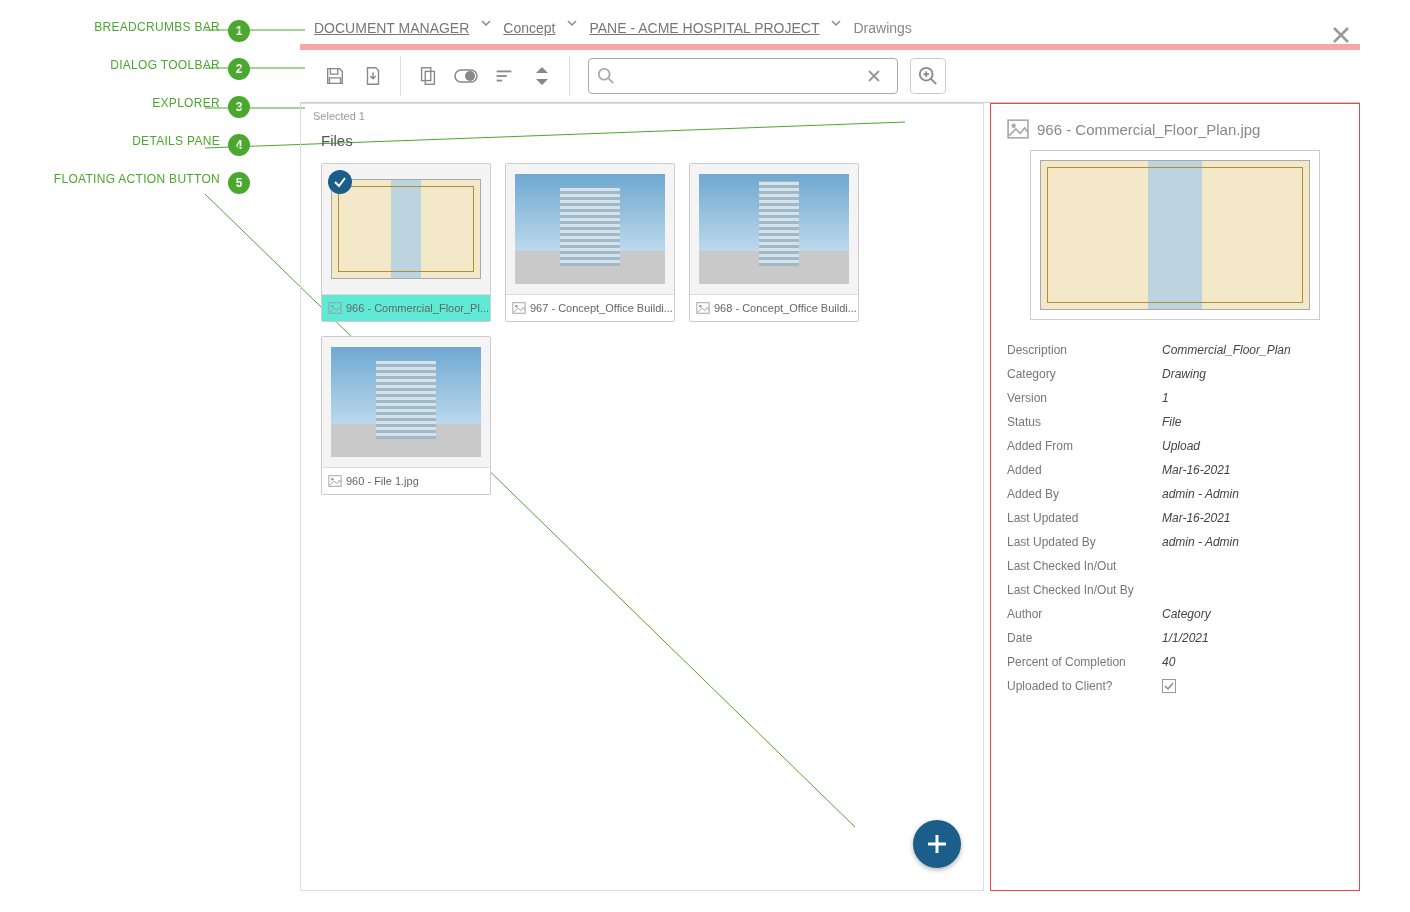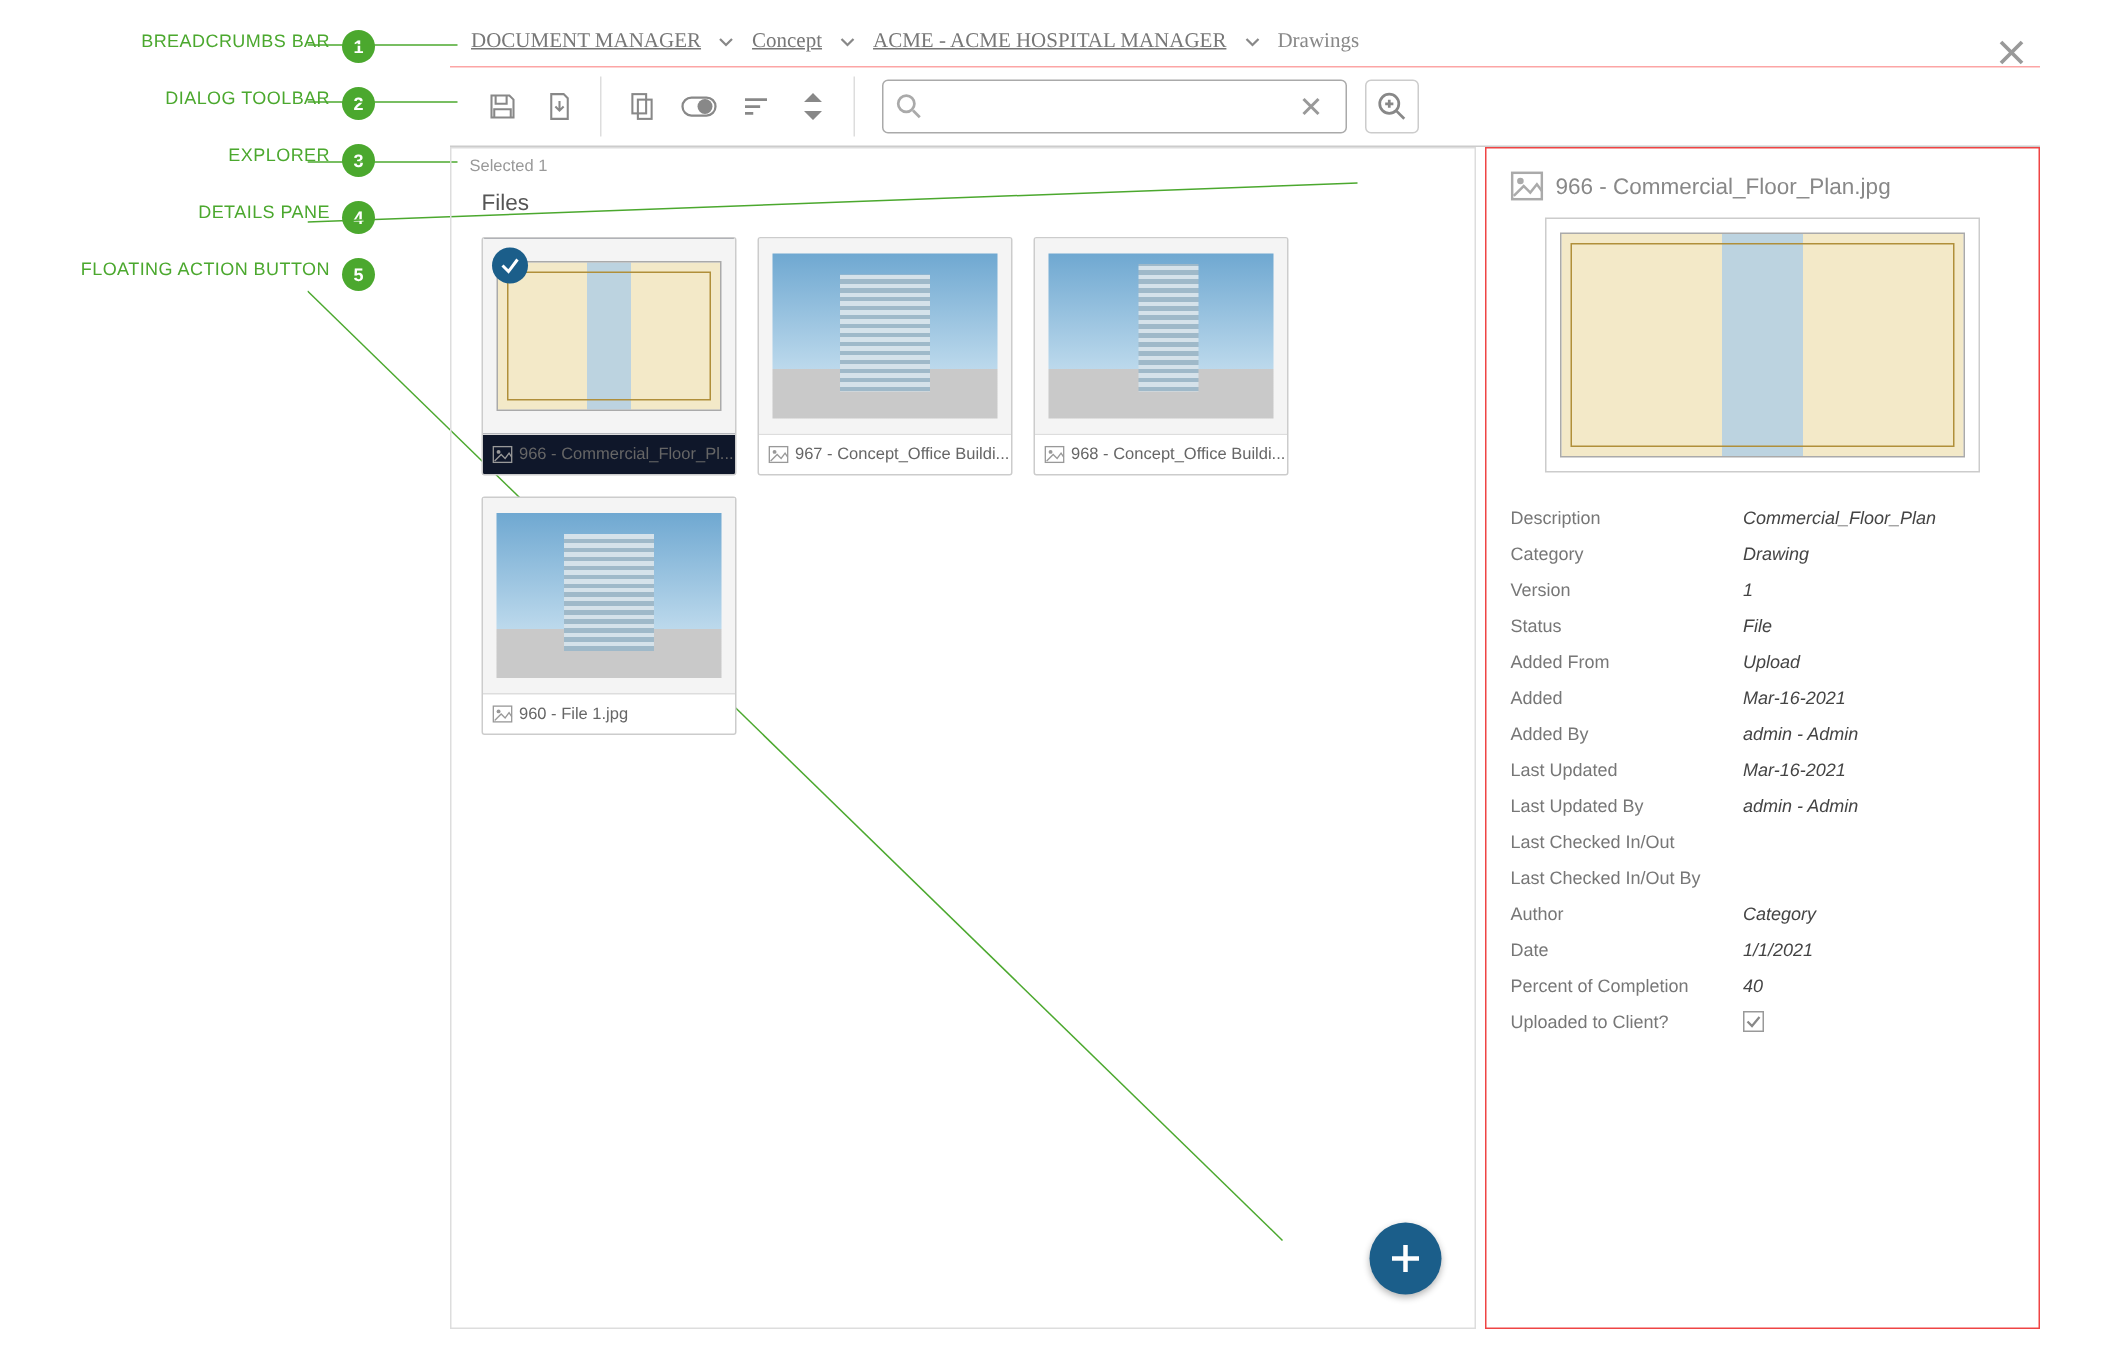"DOCUMENT MANAGER" .breadcrumb-bar { align-items: center -> none; border-bottom: 1px solid #fca5a5 -> 6px solid #fca5a5; font-family: Liberation Serif, serif -> none }
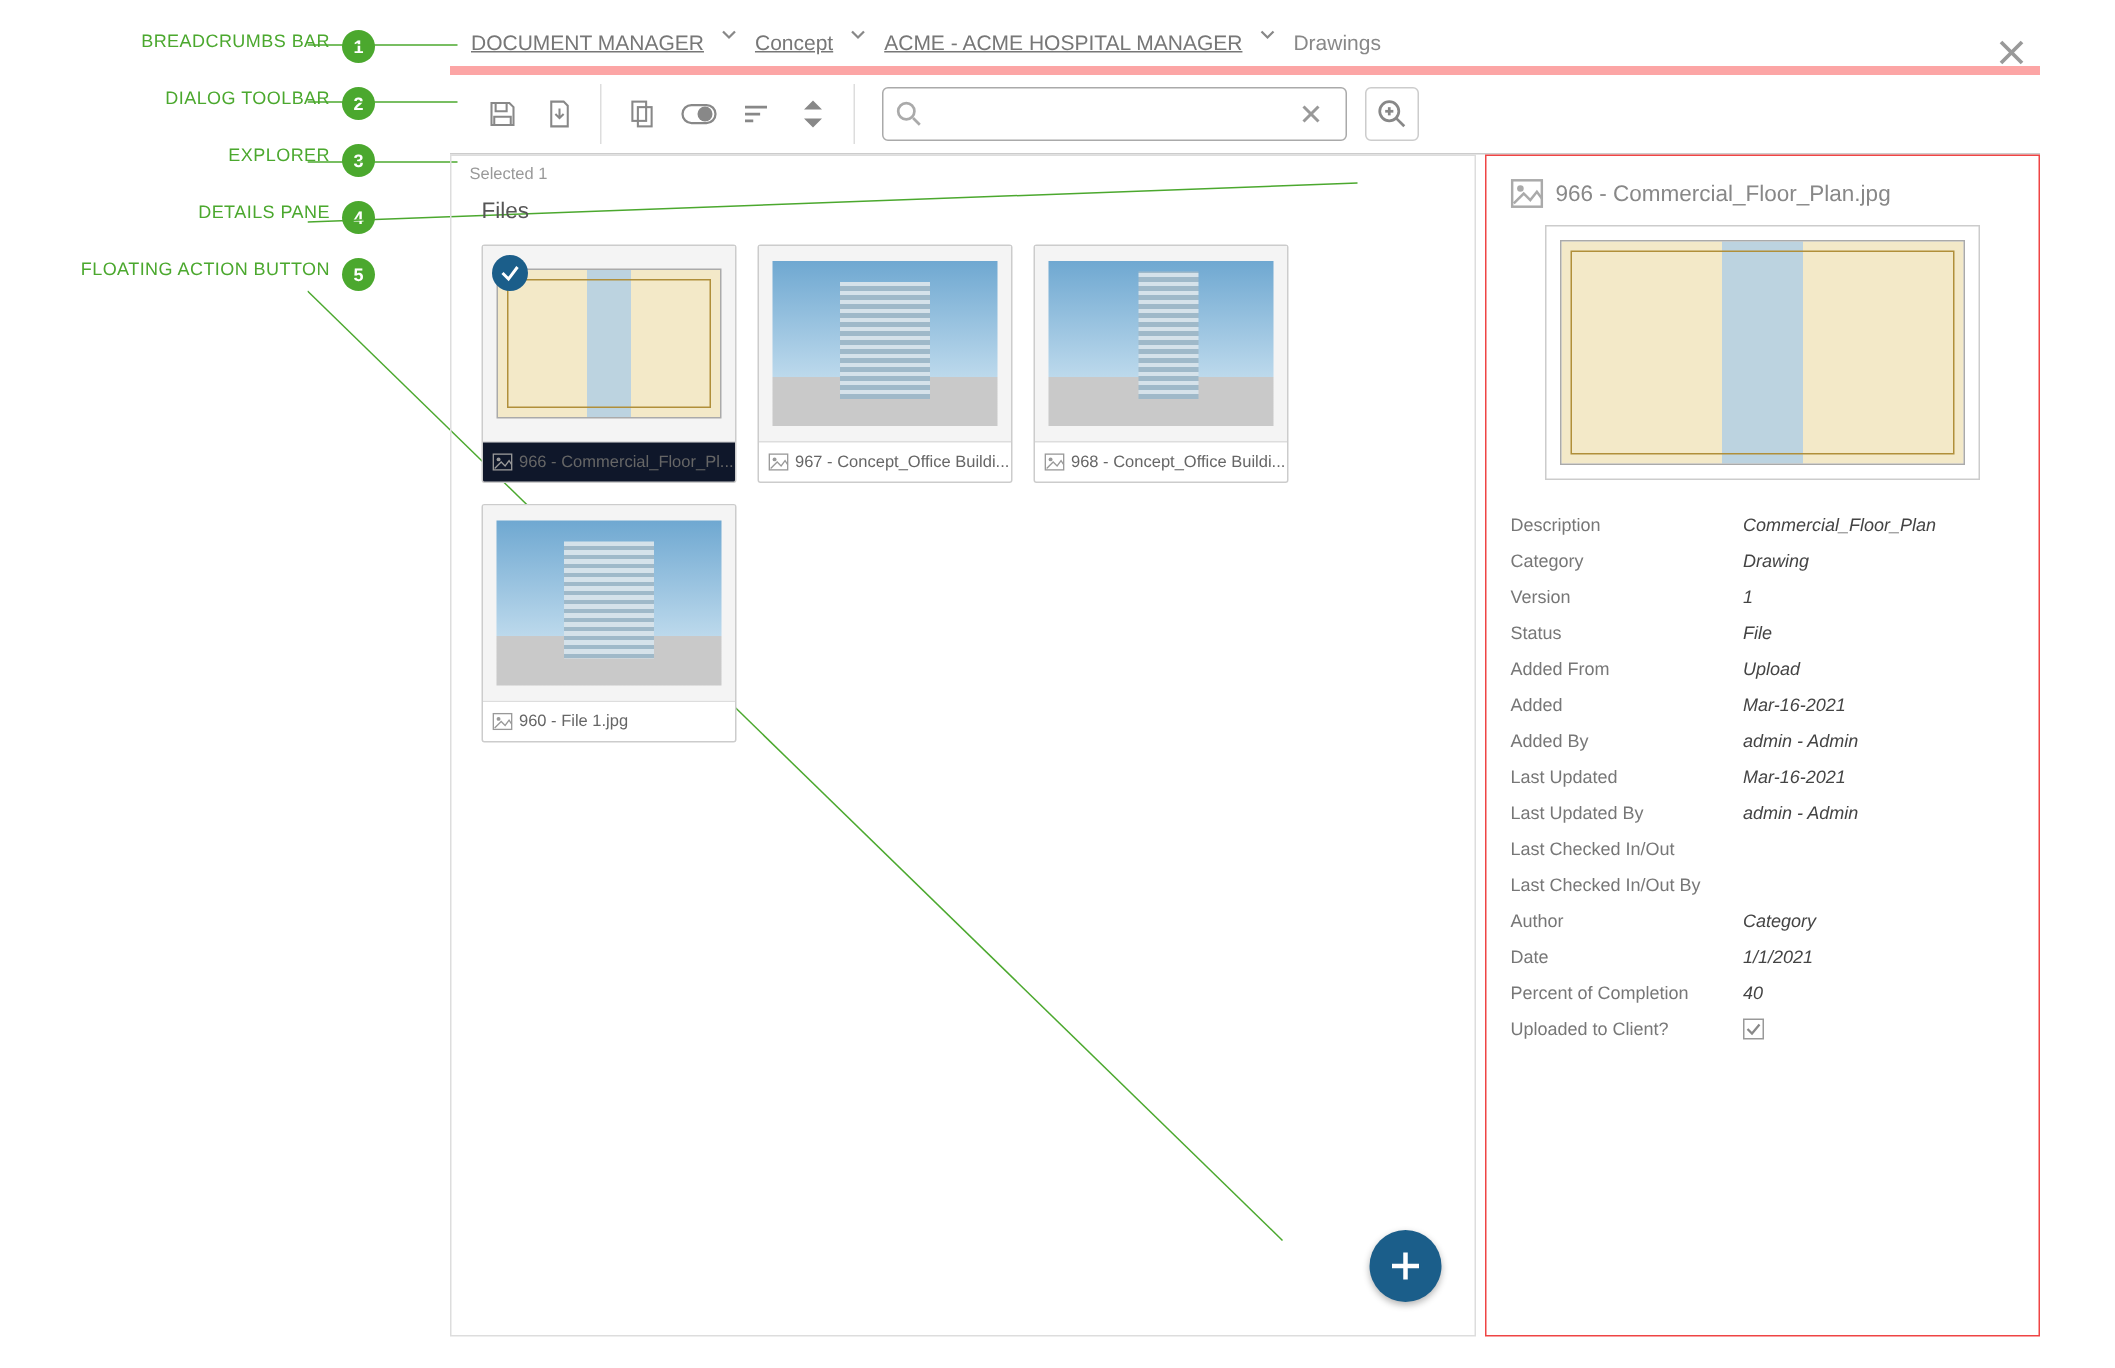"ACME - ACME HOSPITAL MANAGER" span.crumb { text: ACME - ACME HOSPITAL MANAGER -> PANE - ACME HOSPITAL PROJECT }
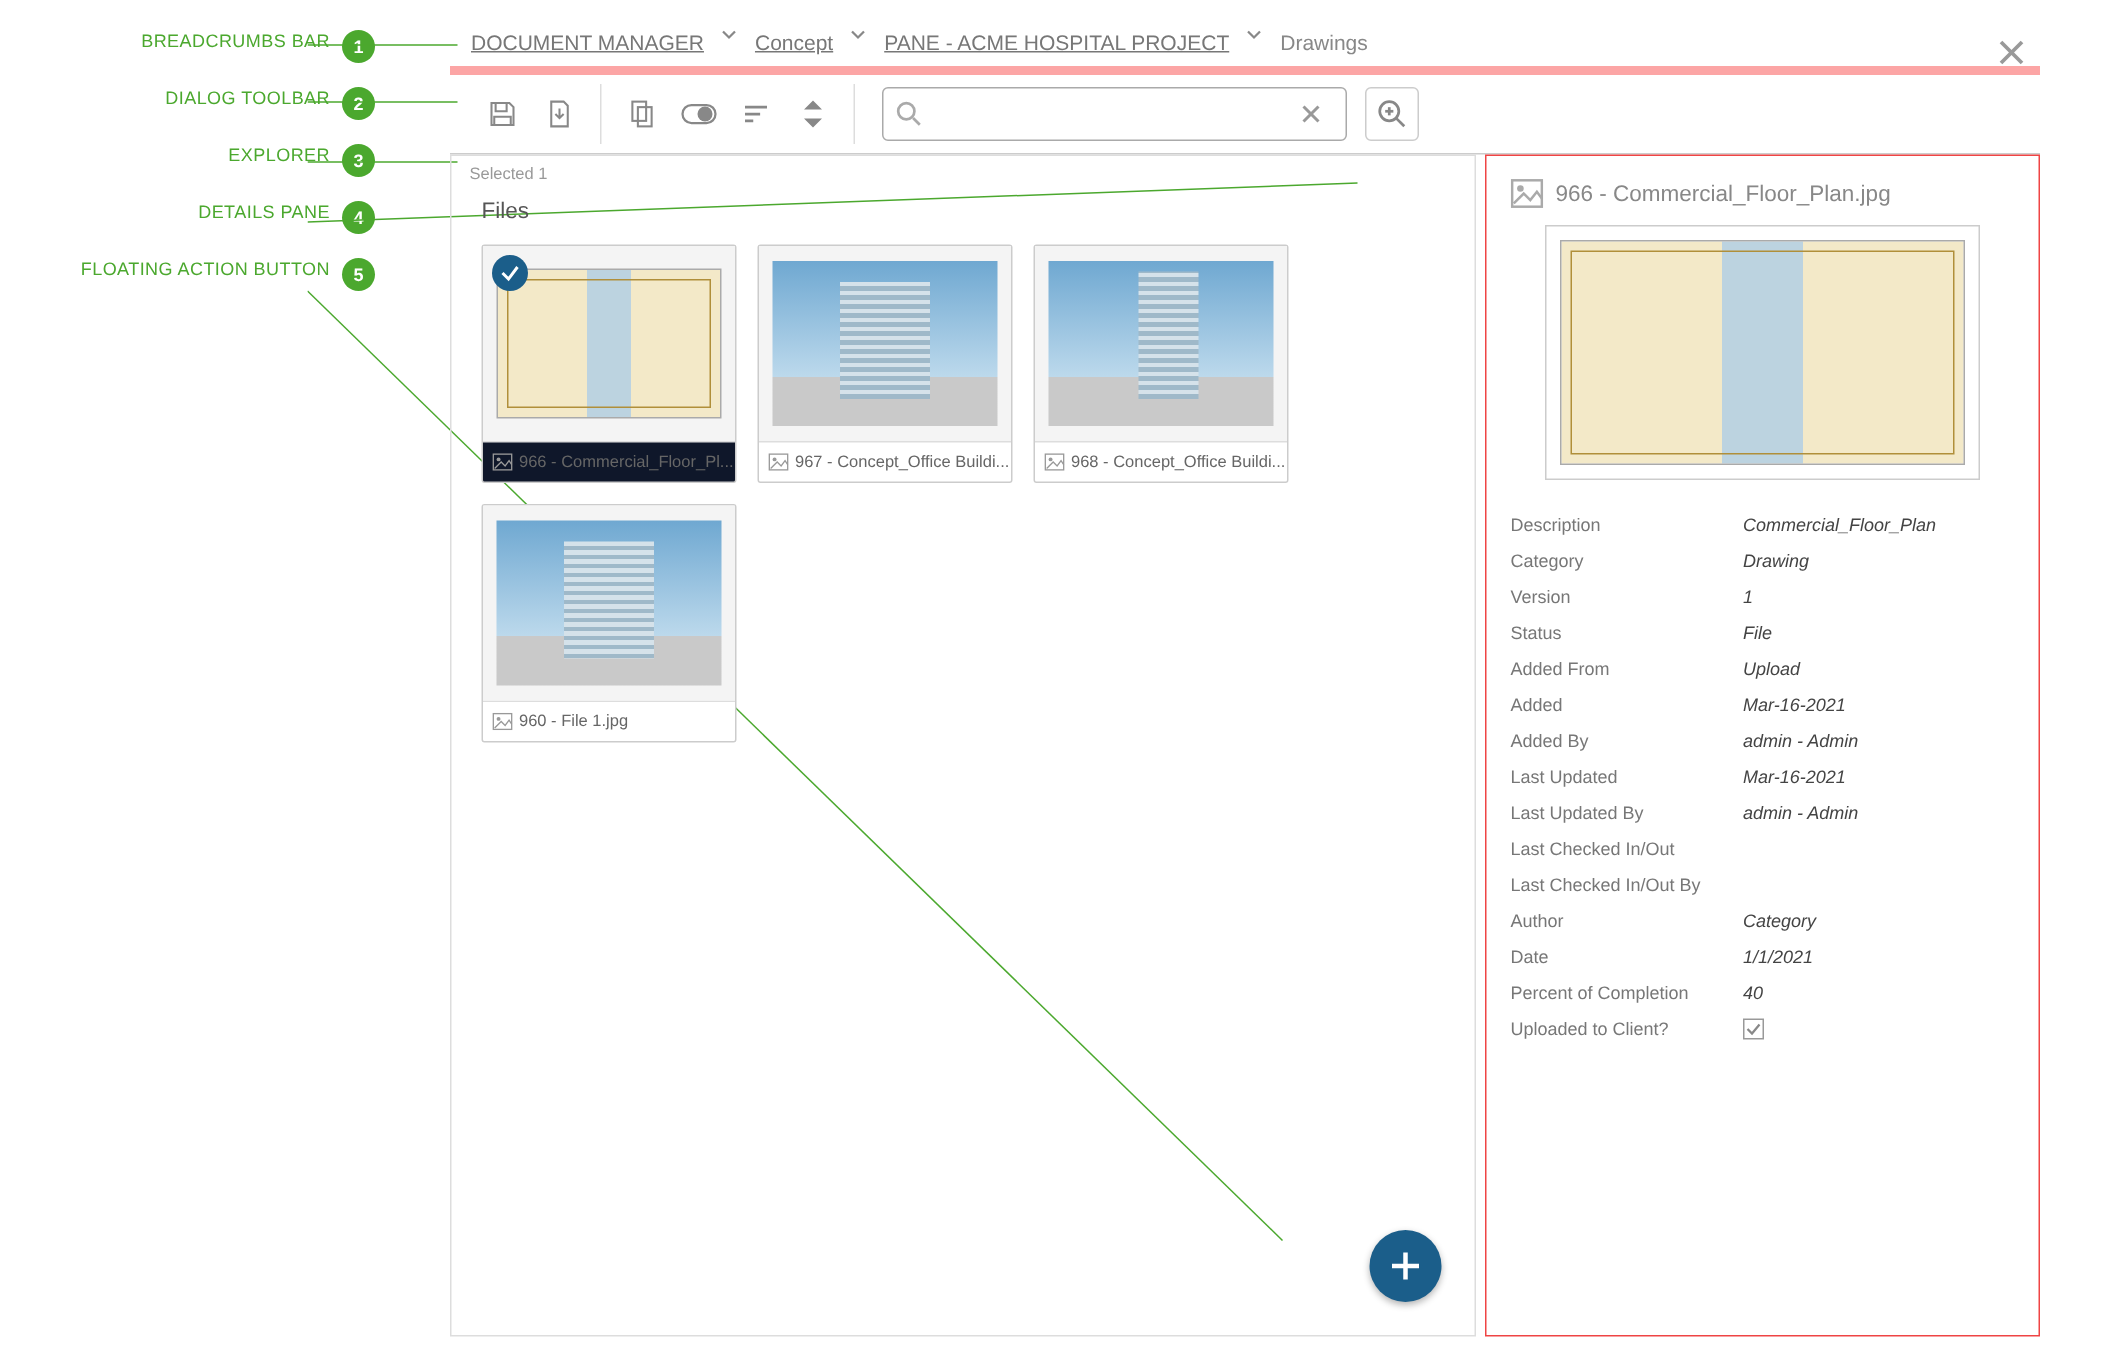"966 - Commercial_Floor_Pl..." .thumb-card.selected { background: #0f172a -> #5eead4 }
